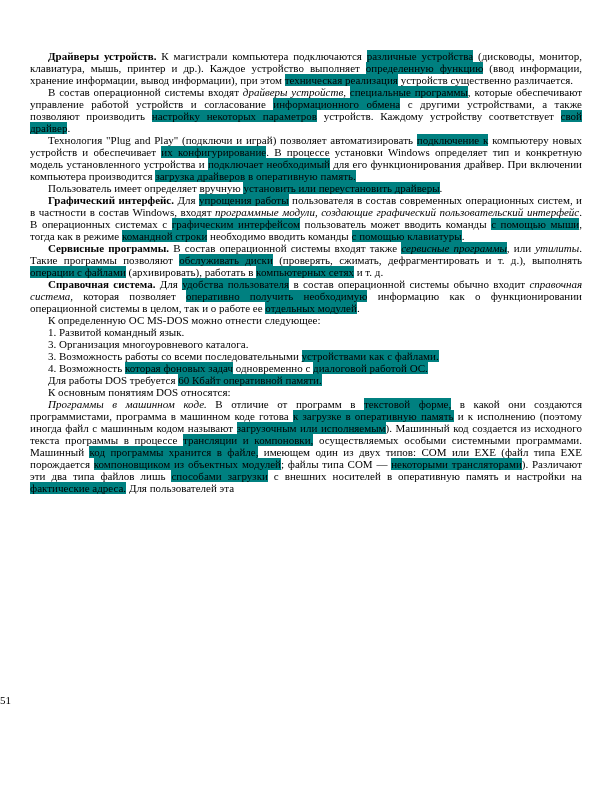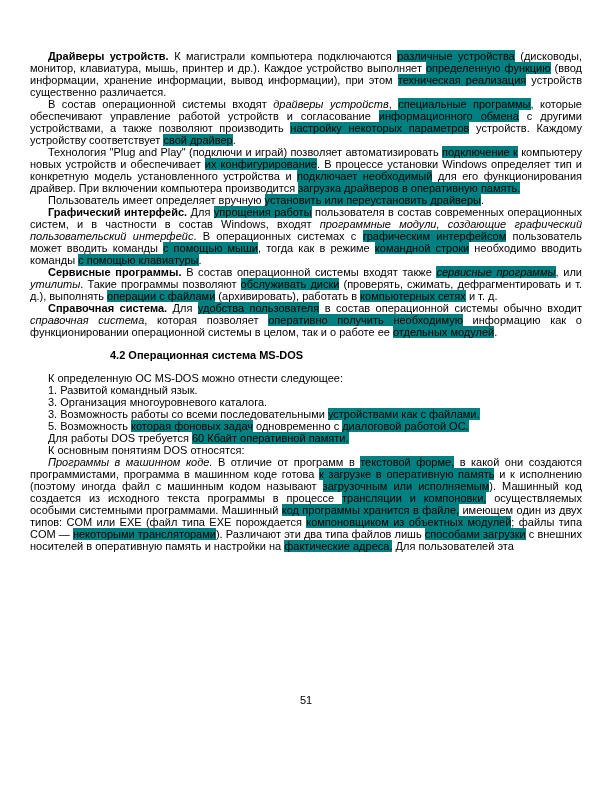"Драйверы устройств. К магистрали" .page { font-family: Liberation Sans, sans-serif -> Liberation Serif, serif }
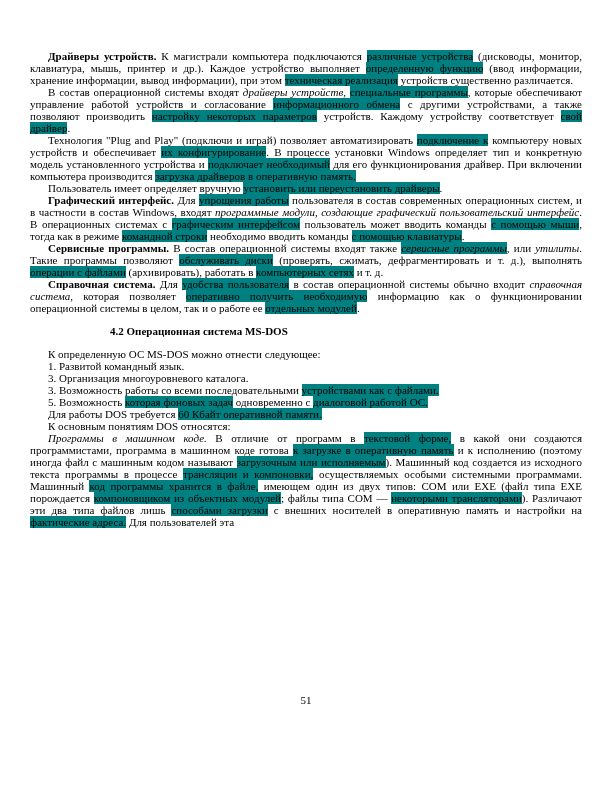"4.2 Операционная система MS-DOS" p.heading { html: <p><span>4.2 Операционная система MS-DOS</span></p> -> none }
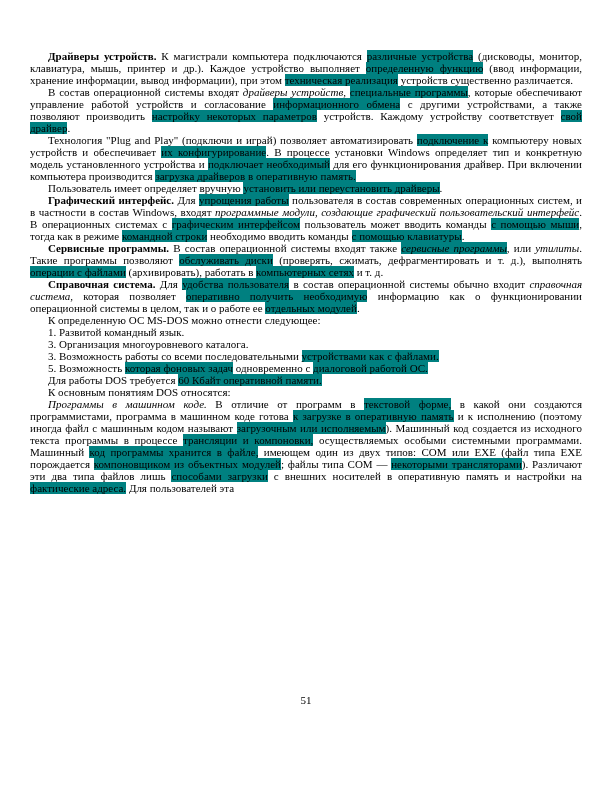"5. Возможность" span { text: 5 -> 4 }
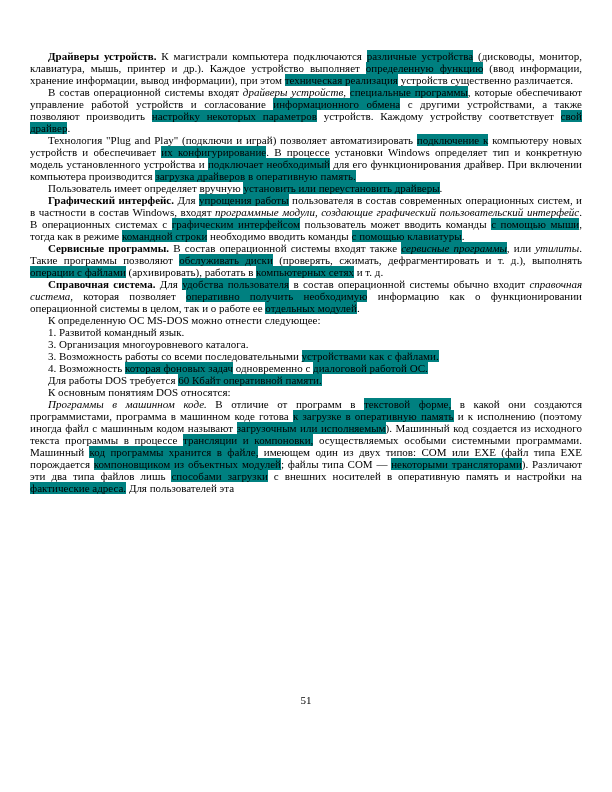"51" .page-number { text-align: center -> none }
